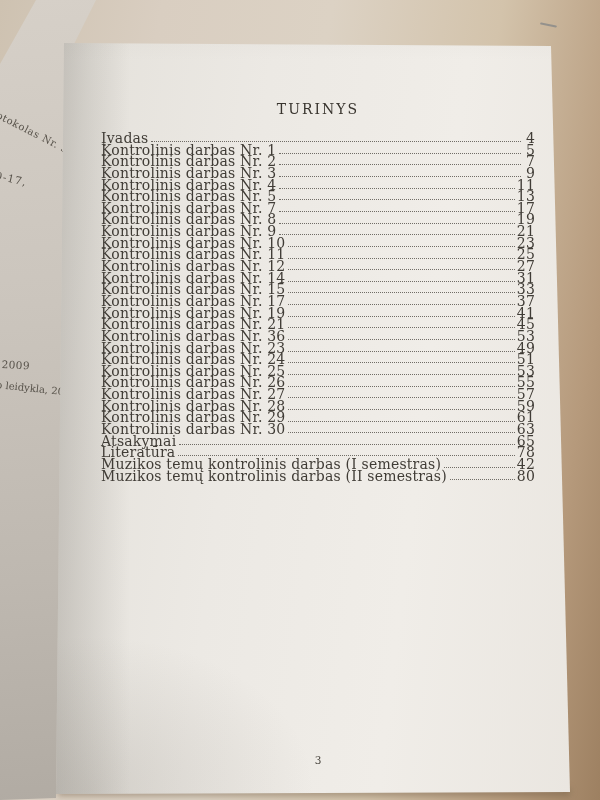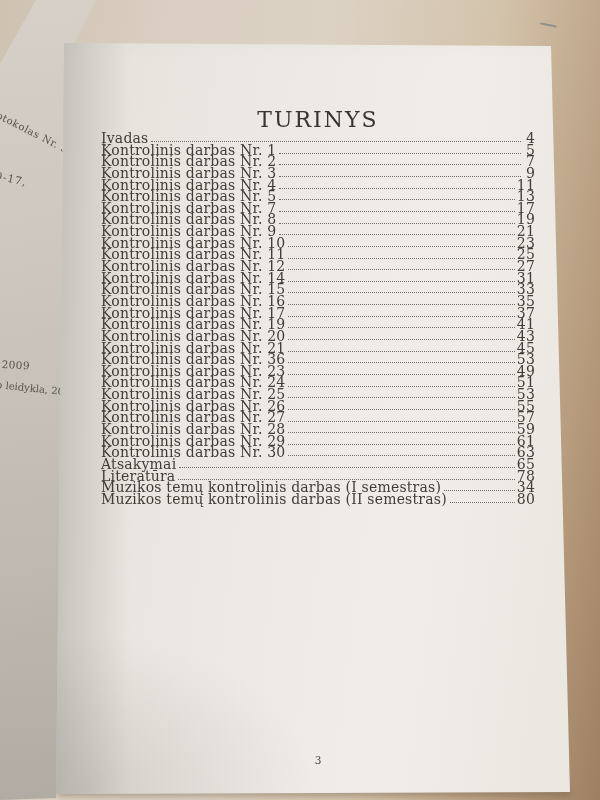"TURINYS" .title { font-size: 22px -> 14px }
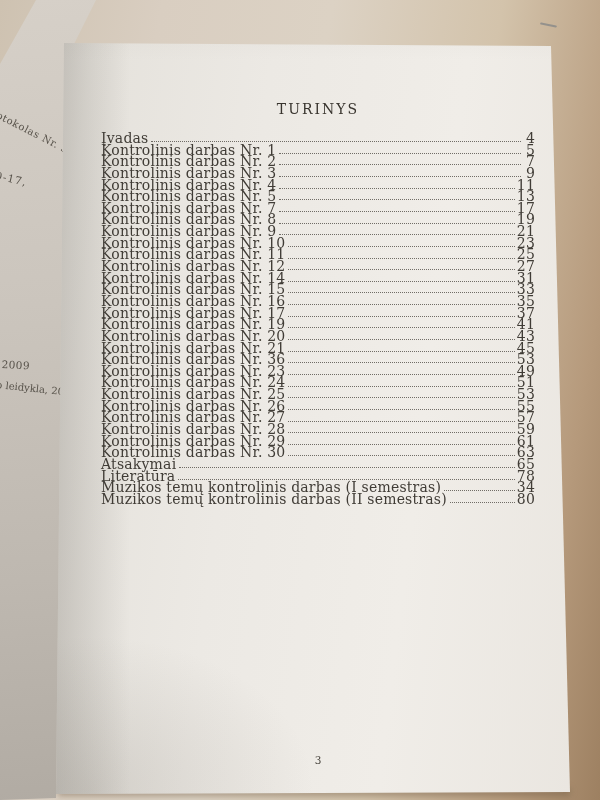"Kontrolinis darbas Nr. 16" div.row { html: <div> <span>Kontrolinis darbas Nr. 16</span> <span></span> <span>35</span> </div> -> none }
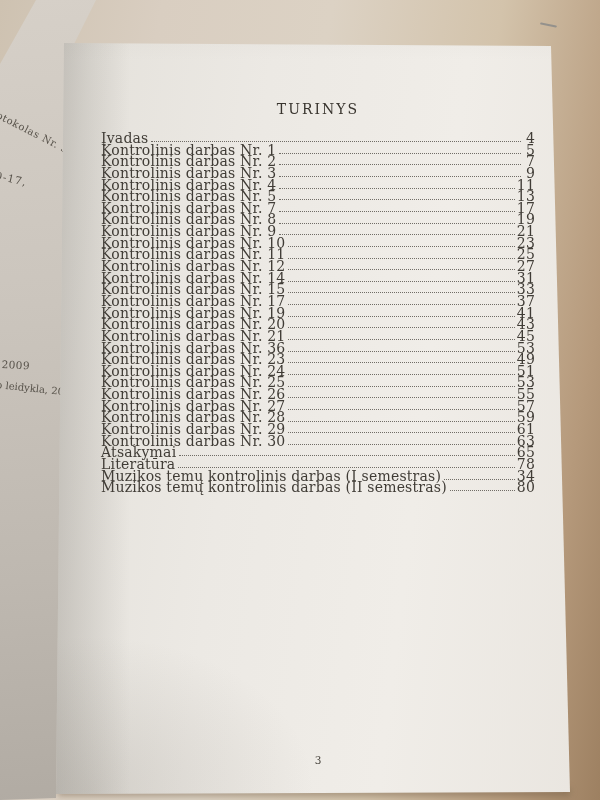"Kontrolinis darbas Nr. 20" div.row { html: <div> <span>Kontrolinis darbas Nr. 20</span> <span></span> <span>43</span> </div> -> none }
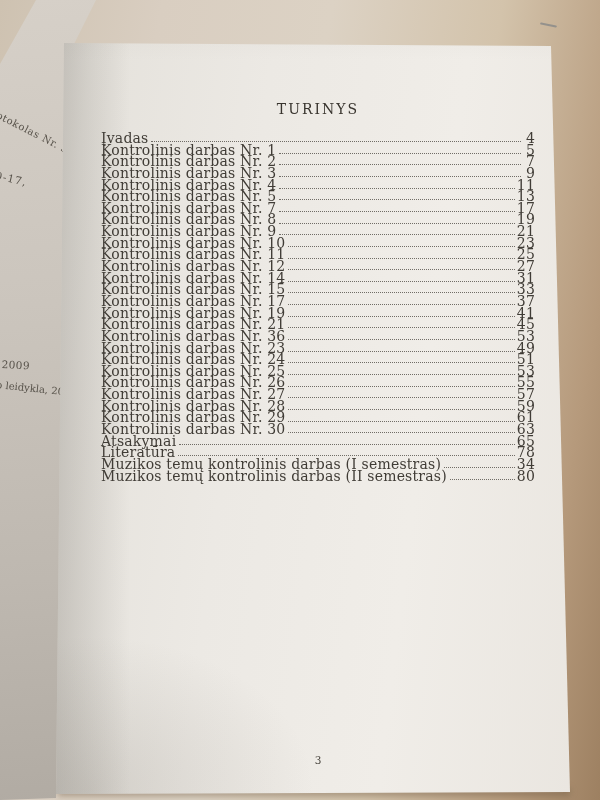"34" span.pno { text: 34 -> 42 }
